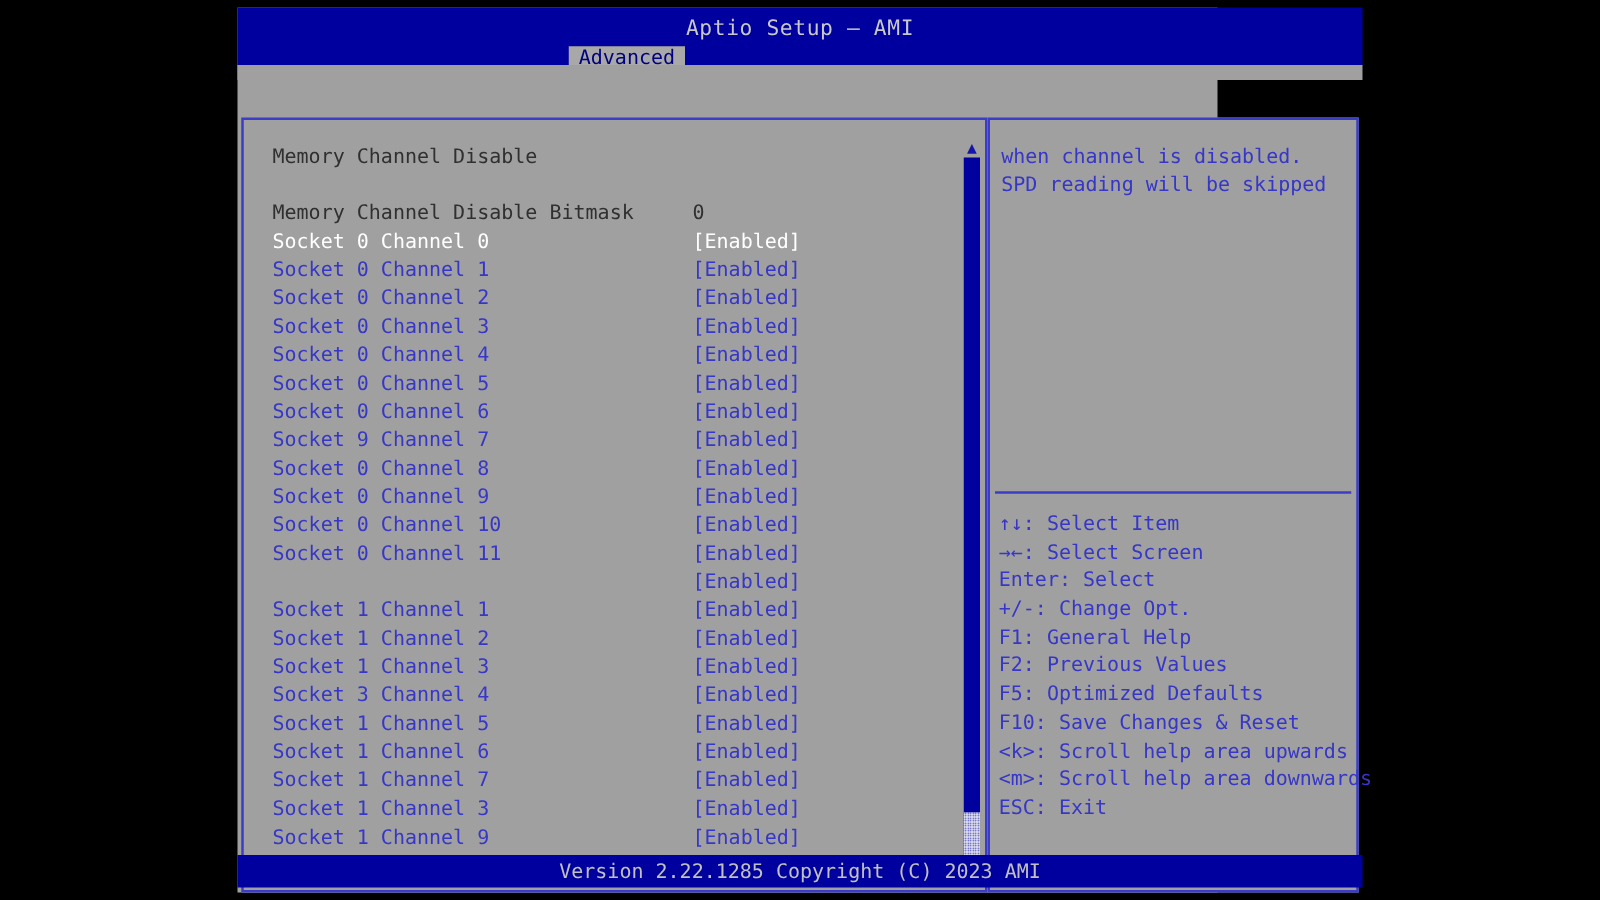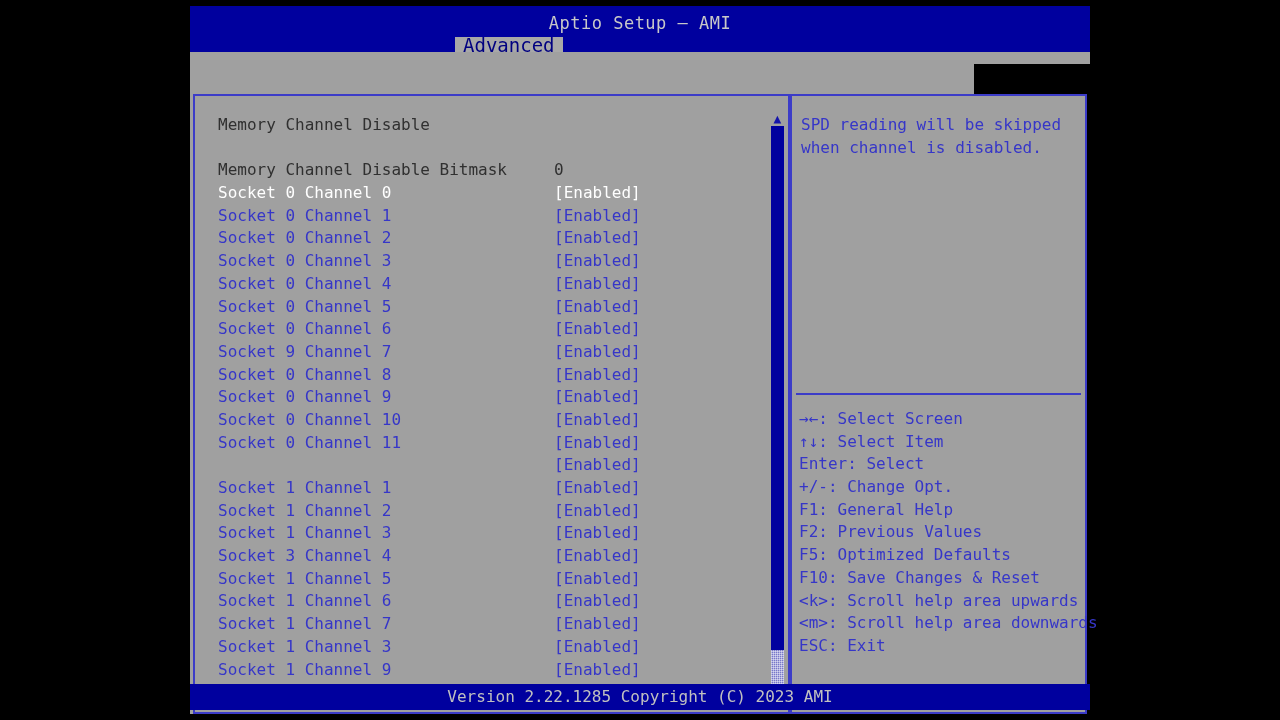"Advanced" .tab { font-size: 19px -> 16px }
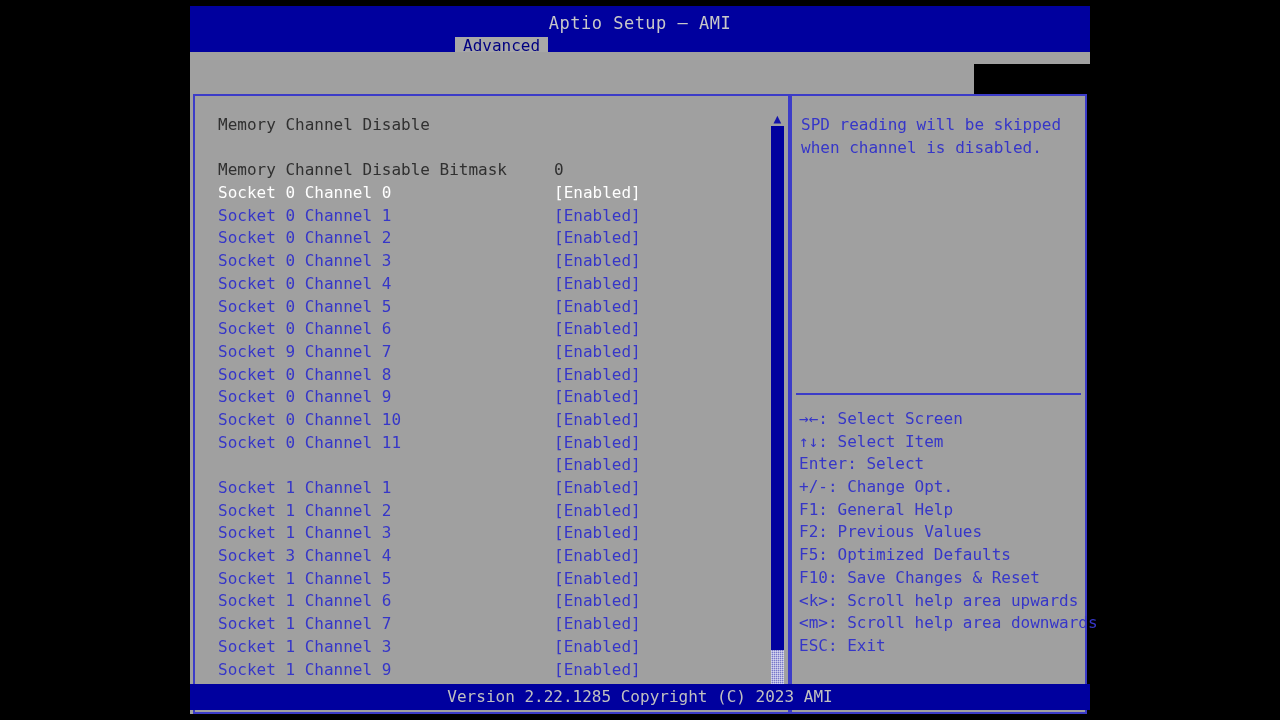"SPD reading will be skipped" div.hline { order: before "when channel is disabled." -> after "when channel is disabled." }
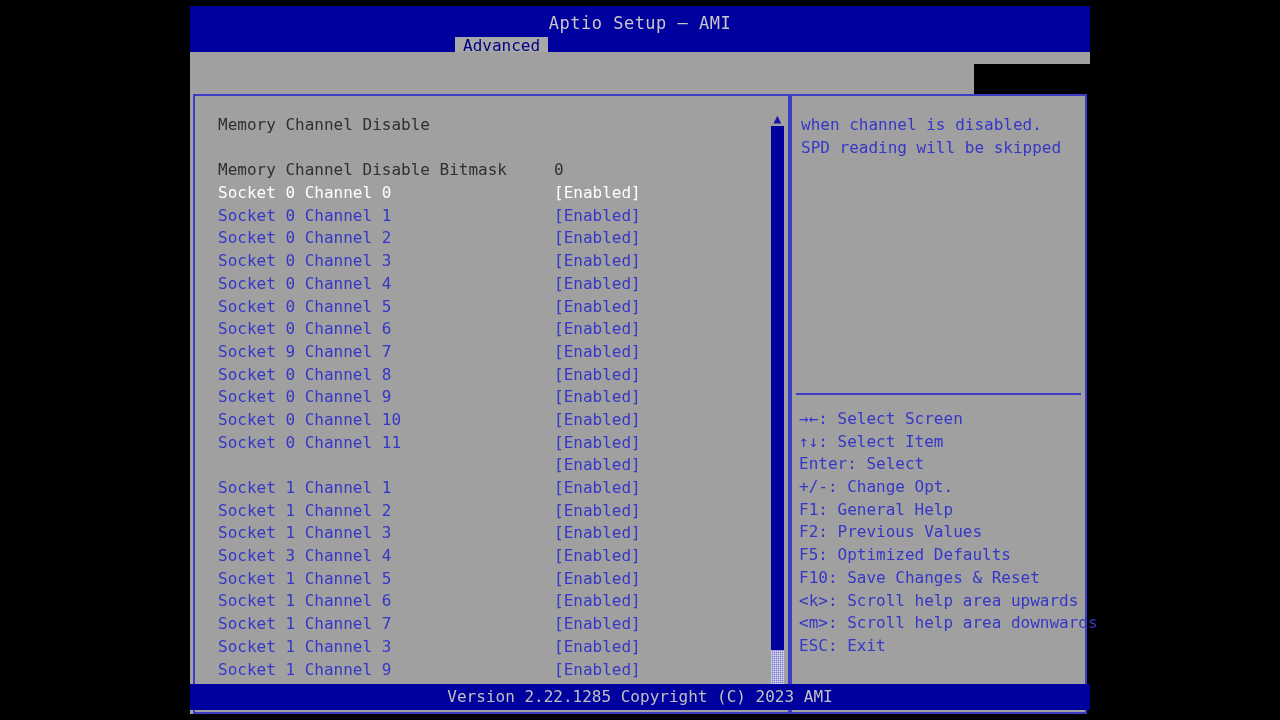"→←: Select Screen" div.lline { order: before "↑↓: Select Item" -> after "↑↓: Select Item" }
